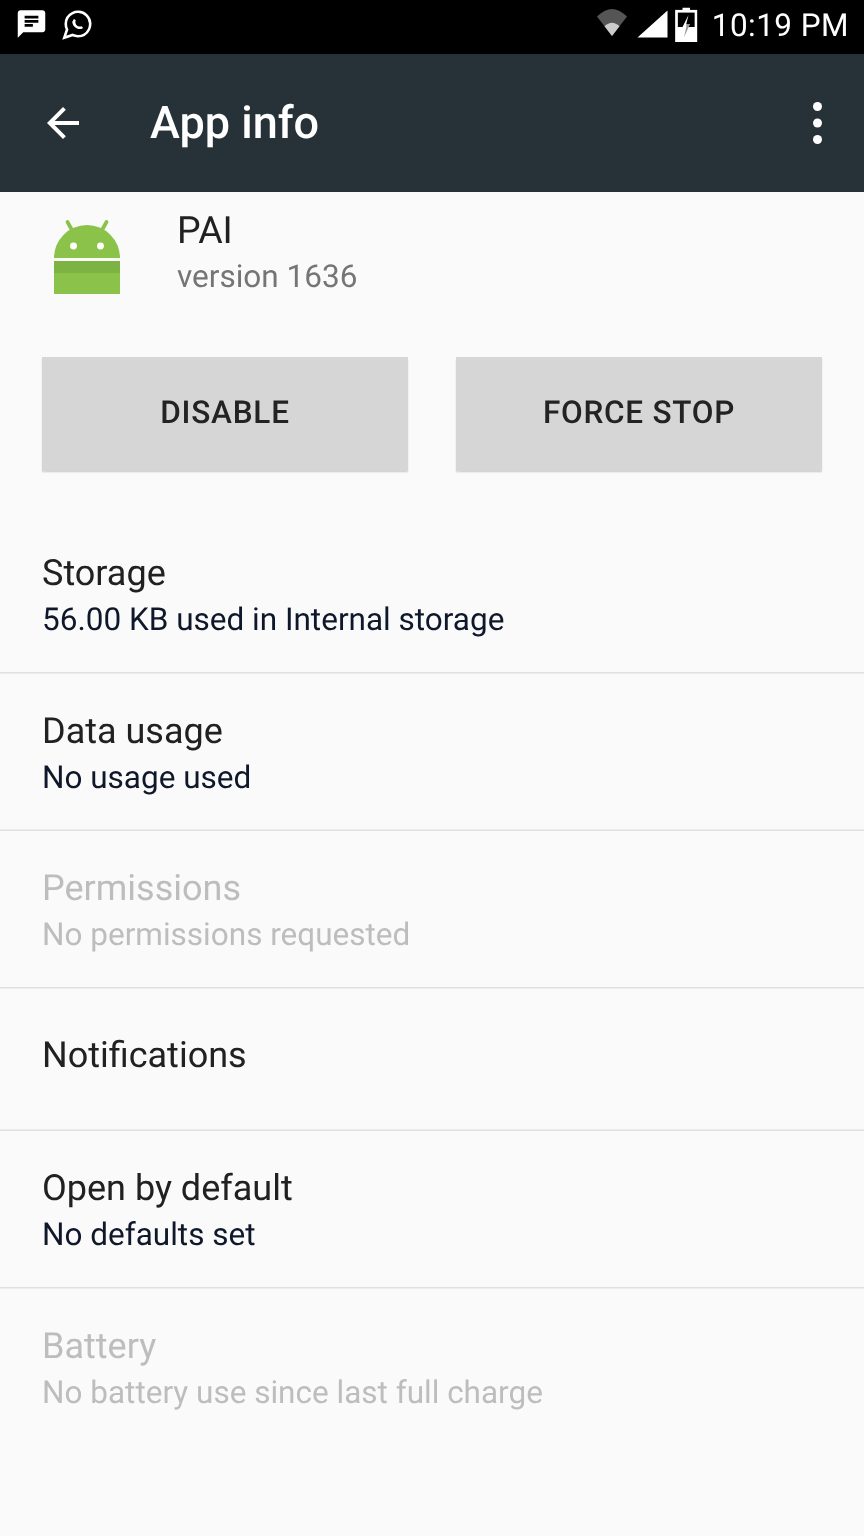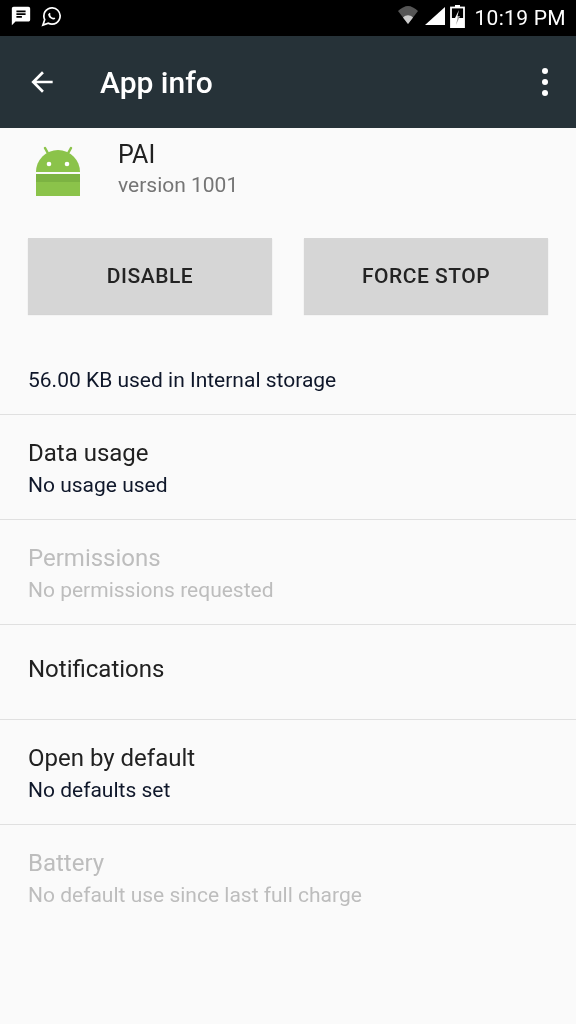"version 1001" div.app-version { text: 1001 -> 1636 }
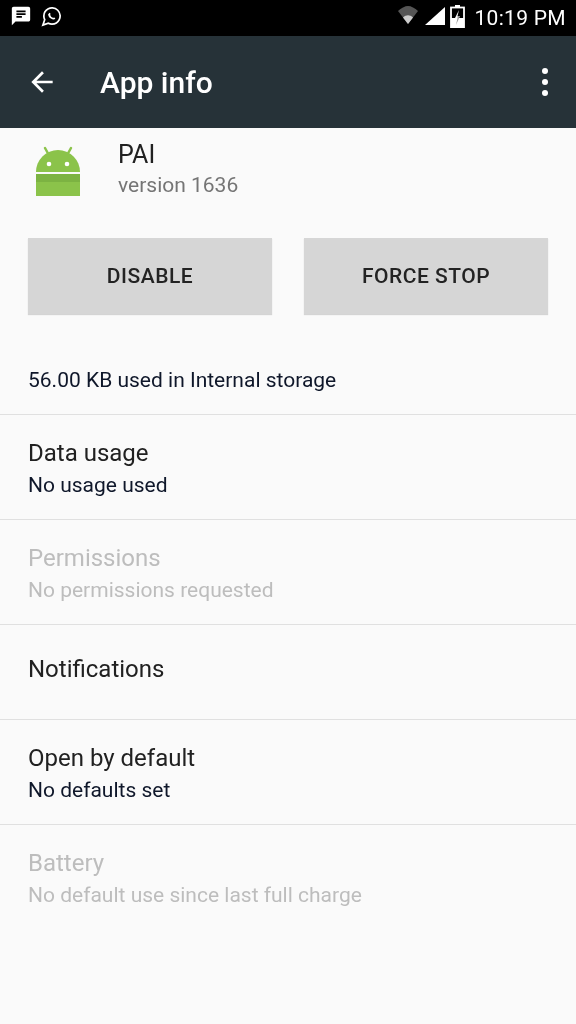"Storage" div.list-item-title { html: none -> <div>Storage</div> }
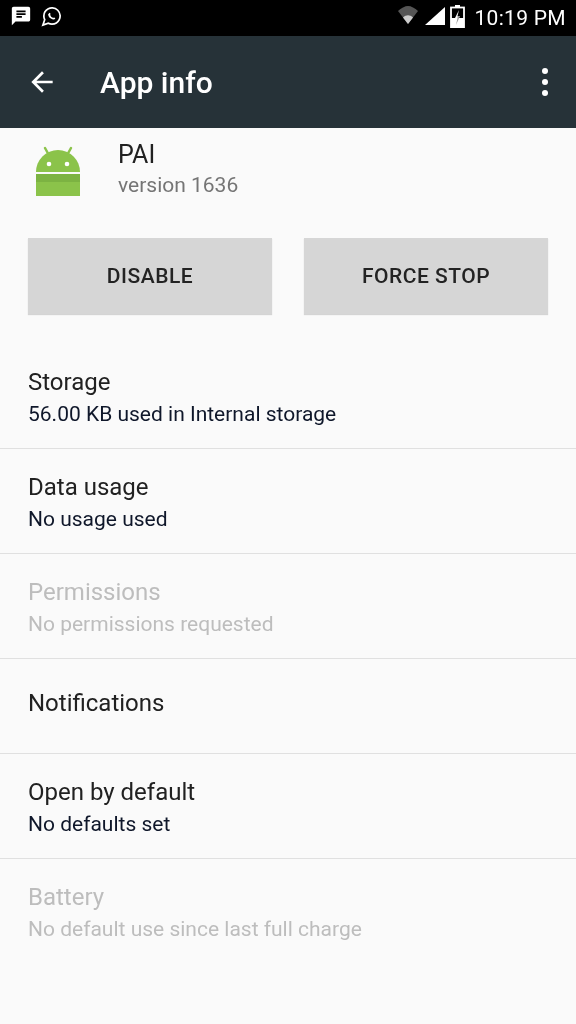"No default use since last" div.list-item-subtitle { text: default -> battery }
